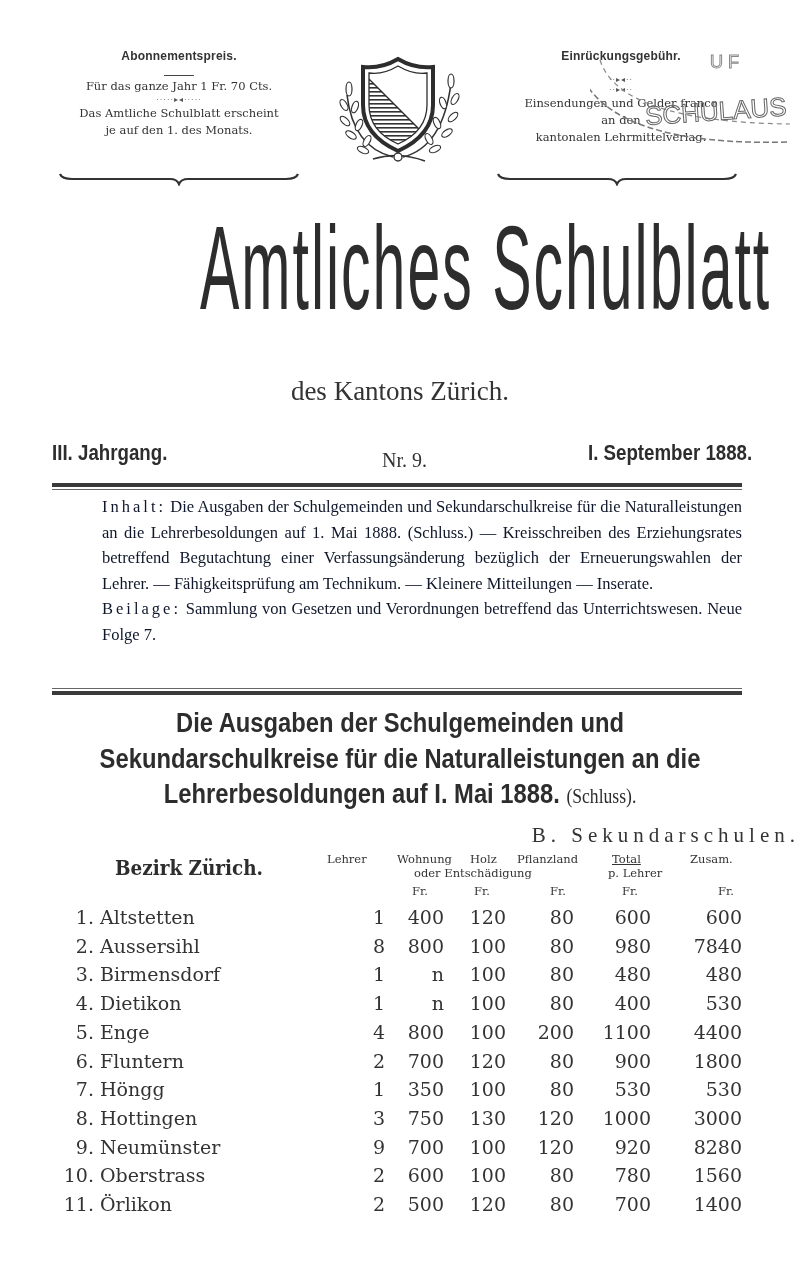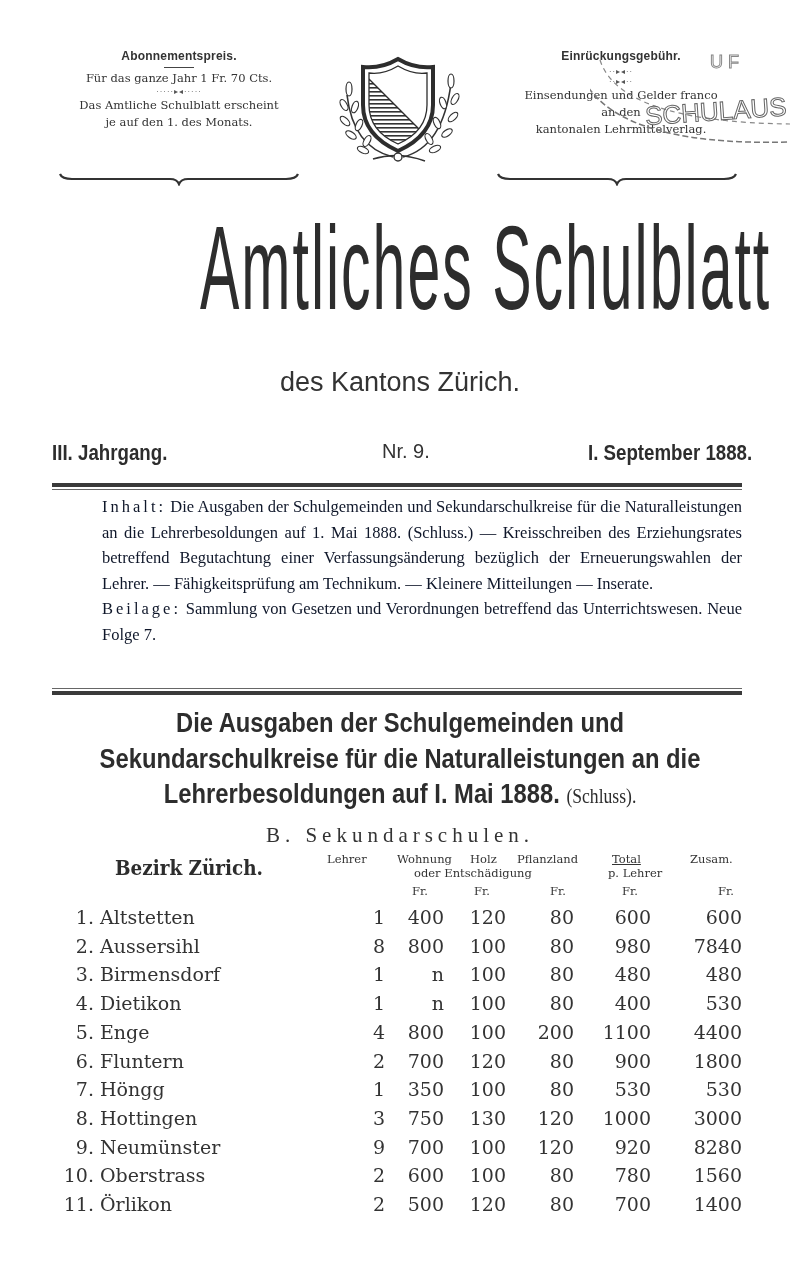"Abonnementspreis." .hbox .ttl { margin-bottom: 2px -> 10px }
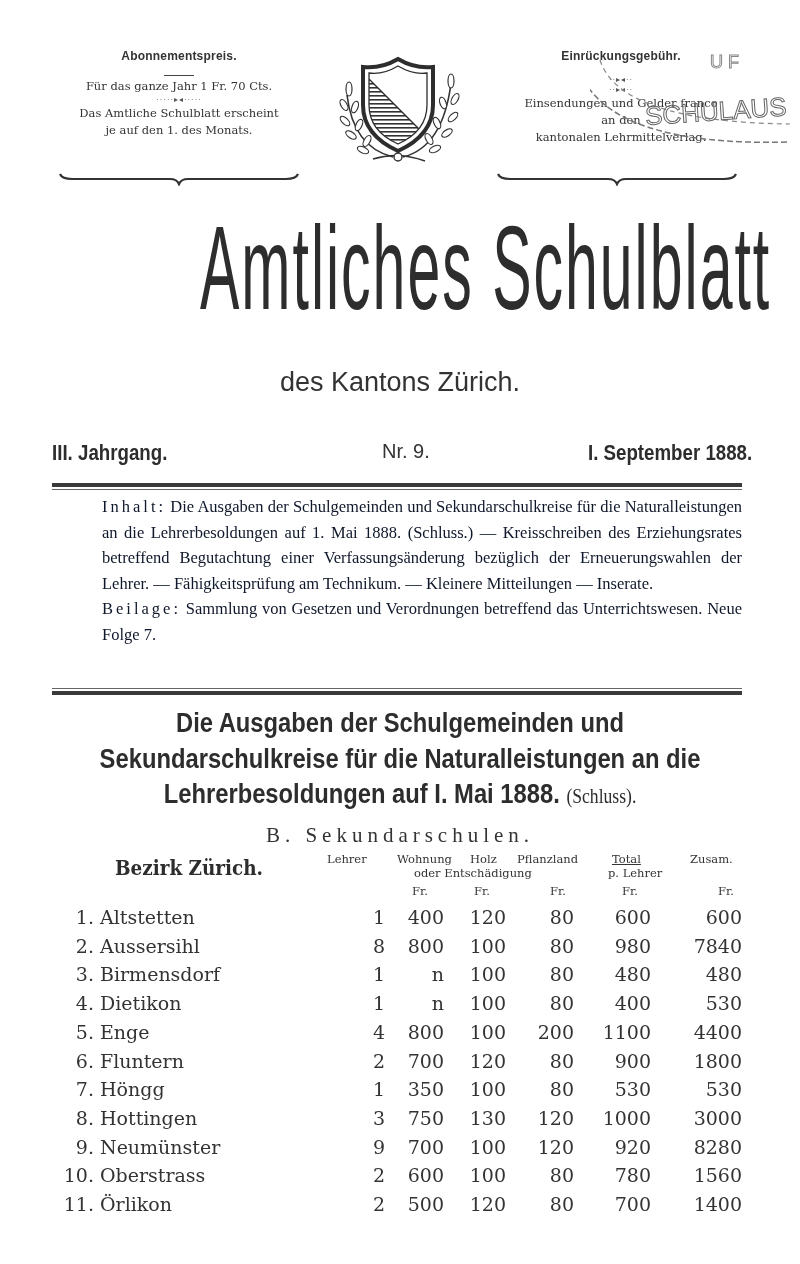"des Kantons Zürich." .lserif { font-family: Liberation Sans, sans-serif -> Liberation Serif, serif; margin-top: none -> 9px }
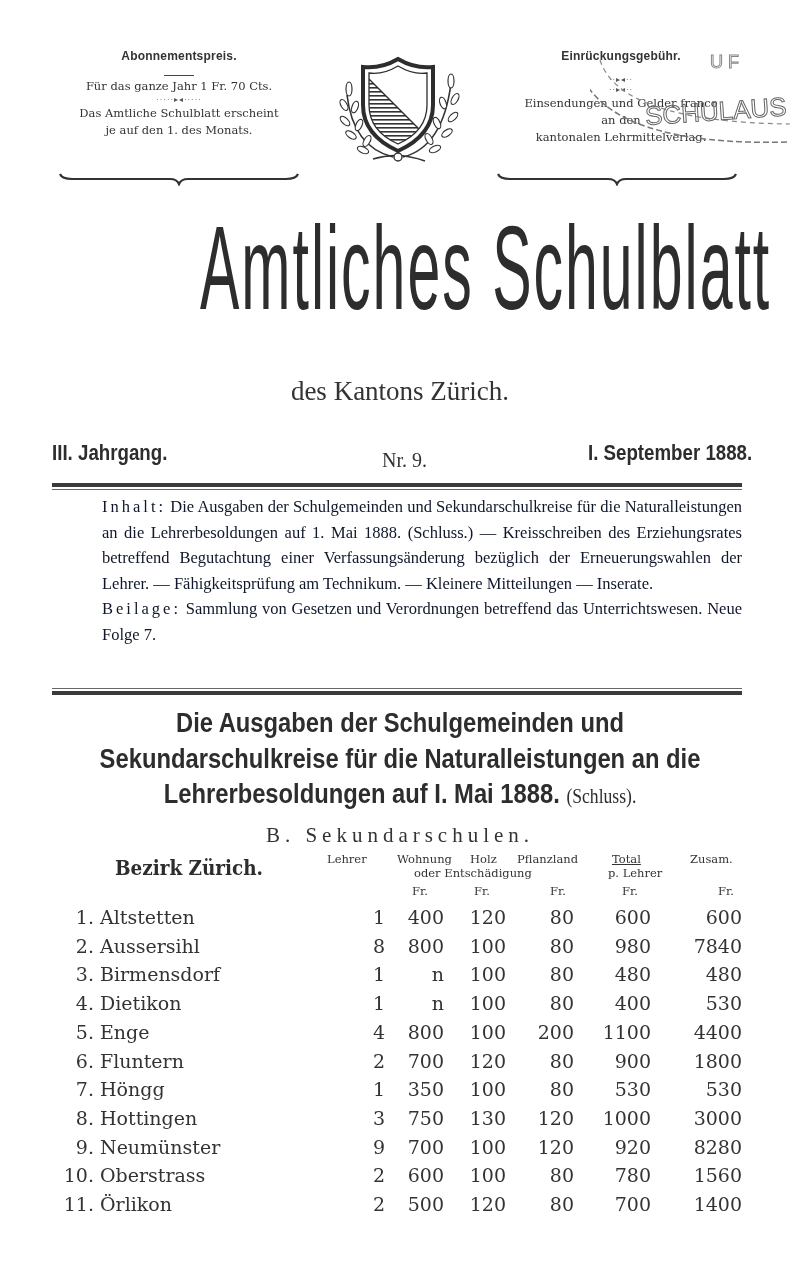"B. Sekundarschulen." .section { text-align: center -> right }
